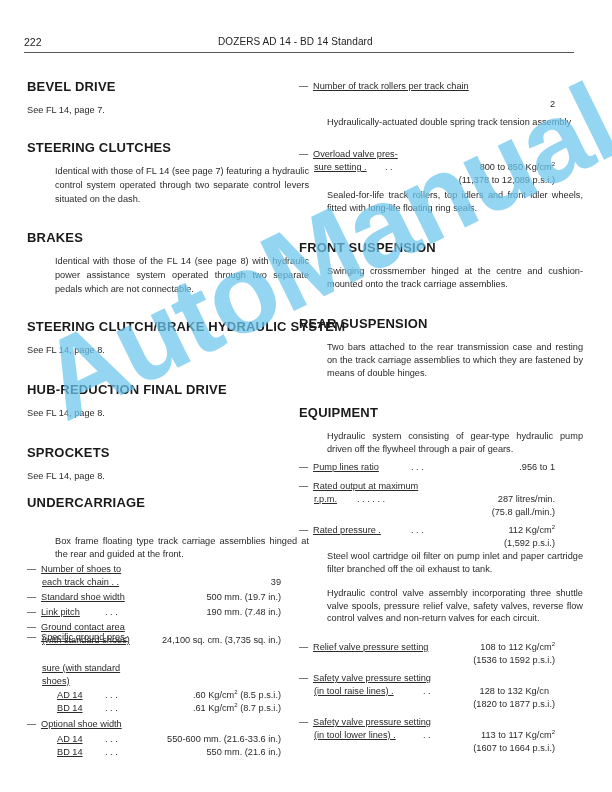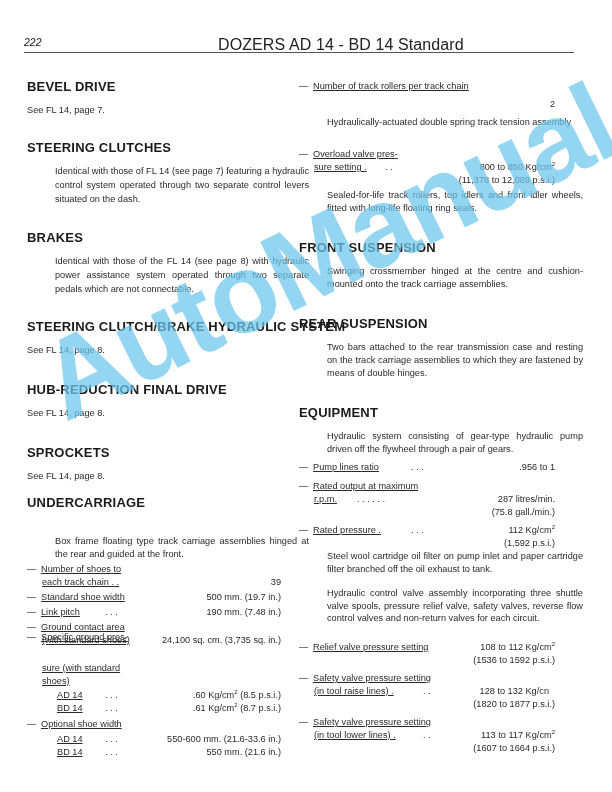"222" .hdr-num { font-style: italic -> none }
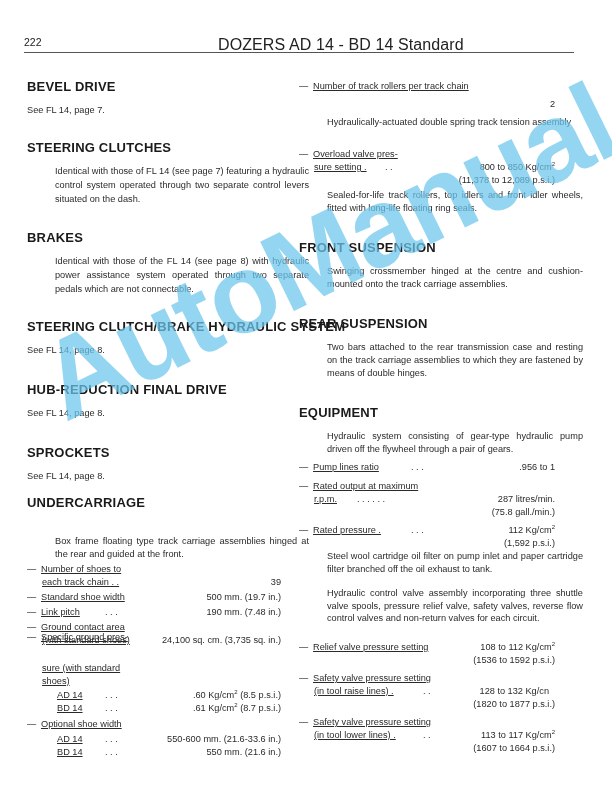"DOZERS AD 14 - BD" .hdr-title { font-size: 16px -> 10px }
